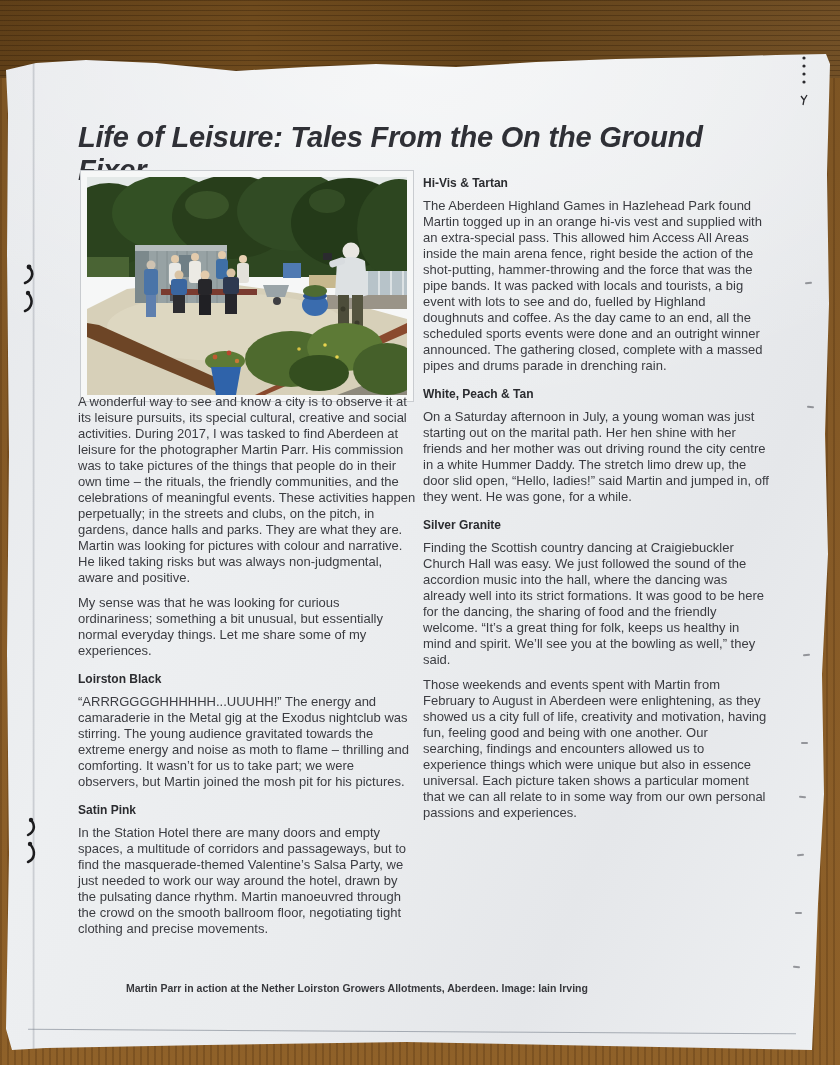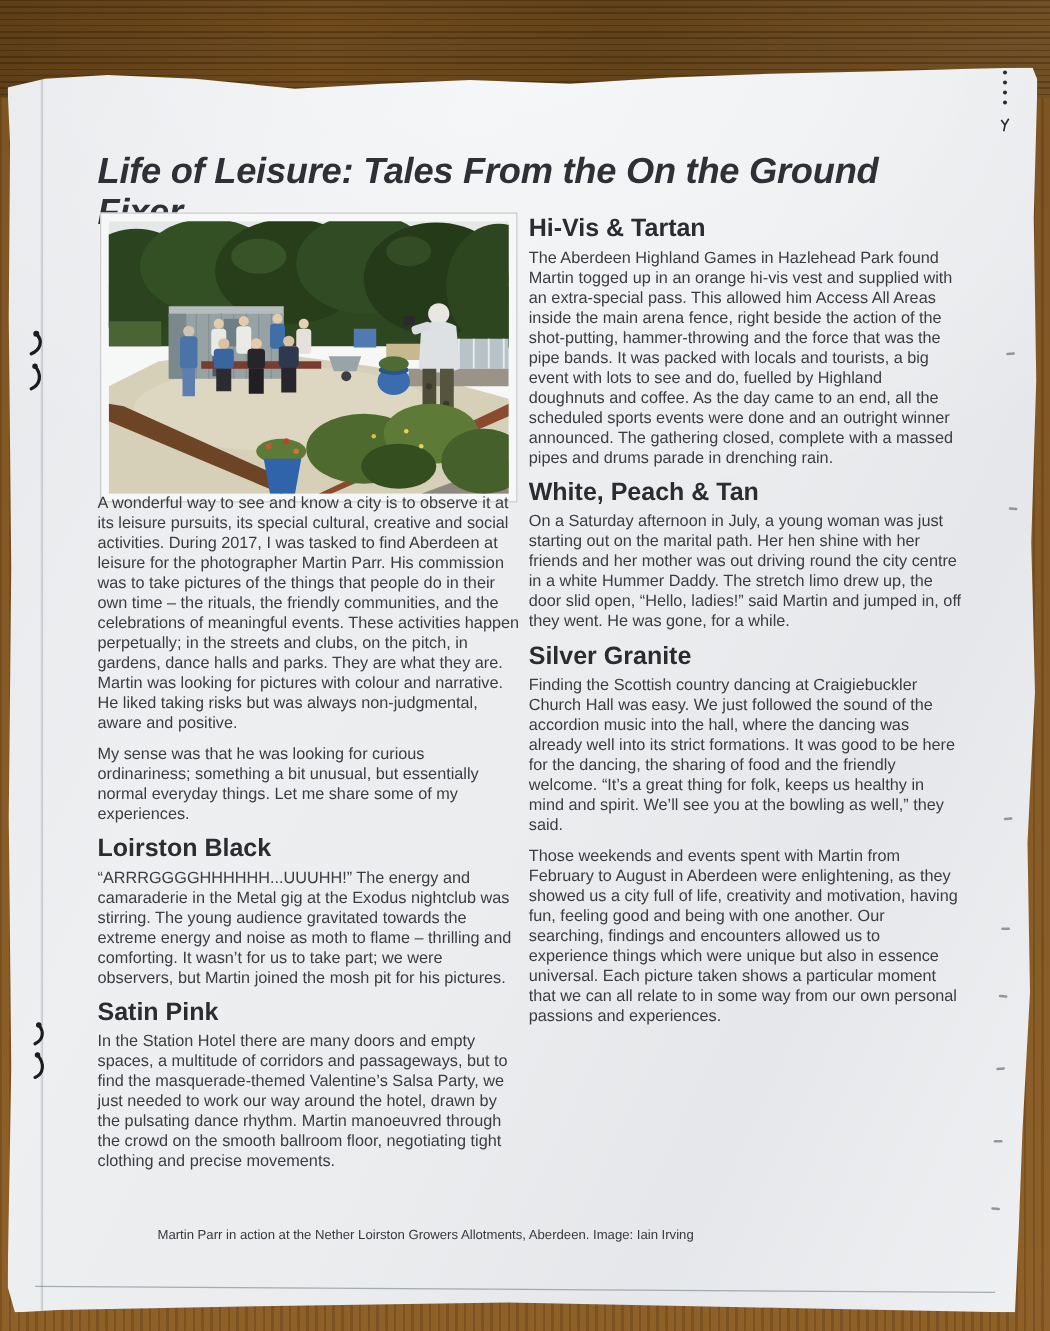"Hi-Vis & Tartan" .col h2 { font-size: 20px -> 12px }
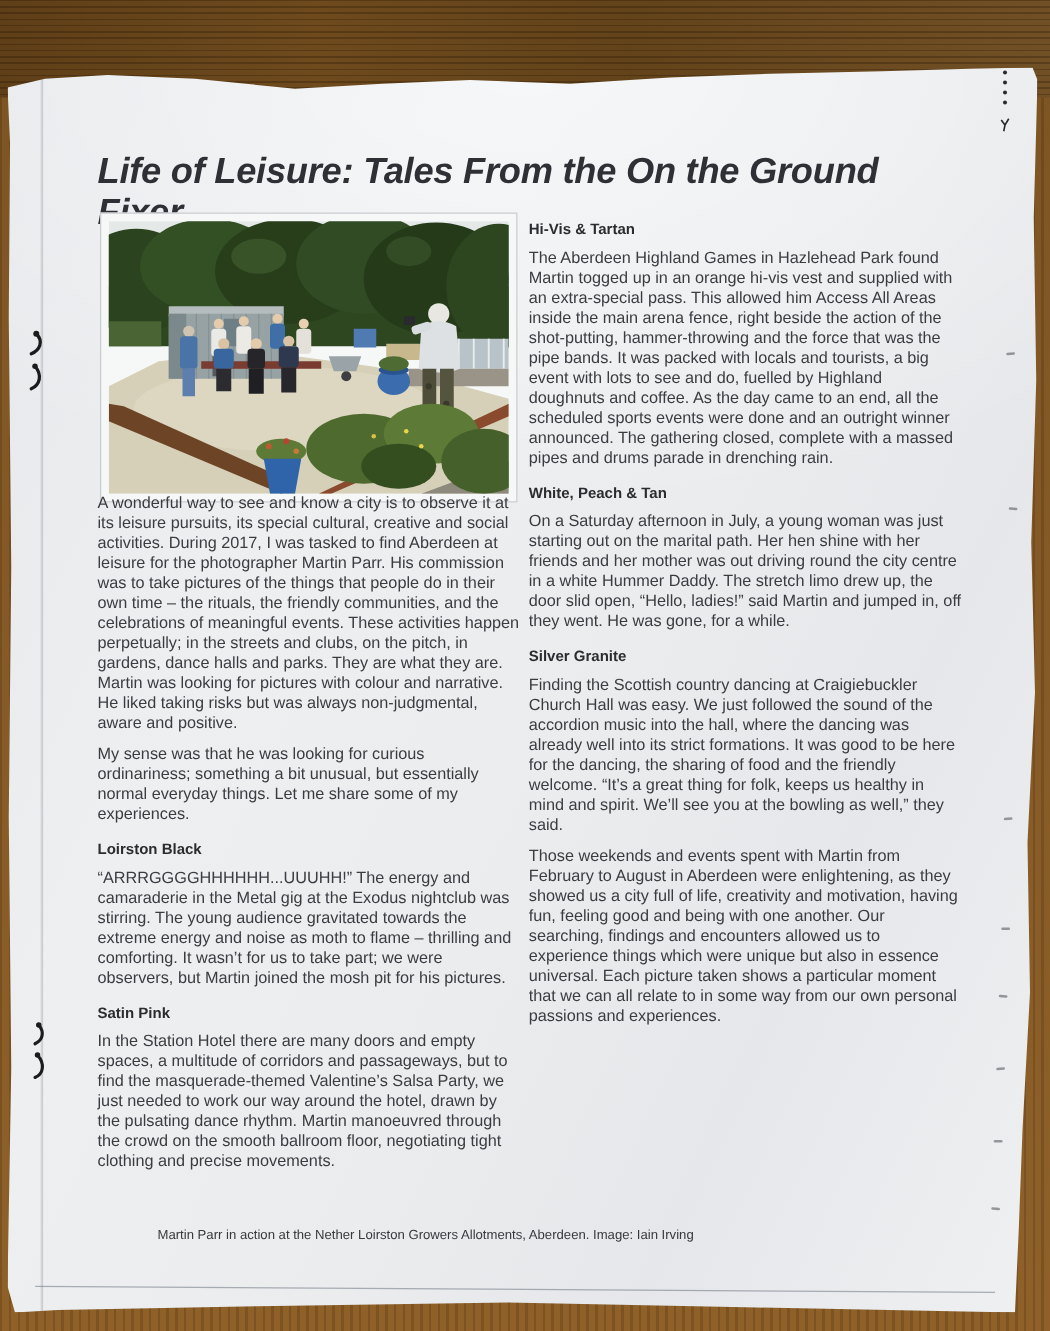"Martin Parr in action at" .photo-caption { font-weight: 400 -> 700 }
